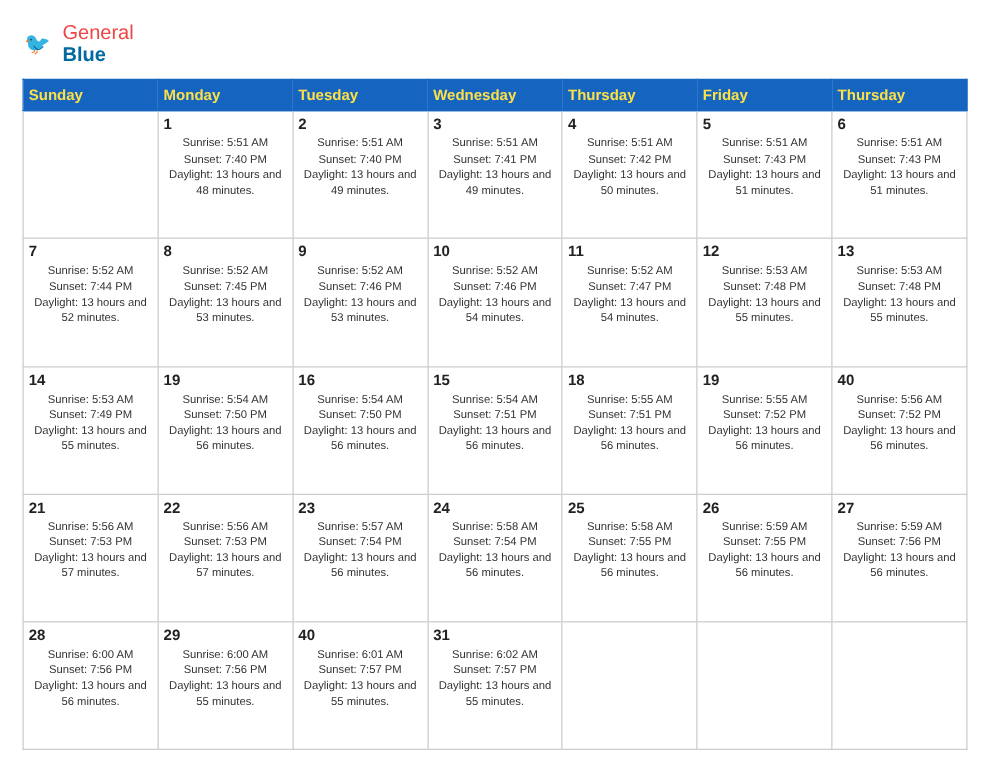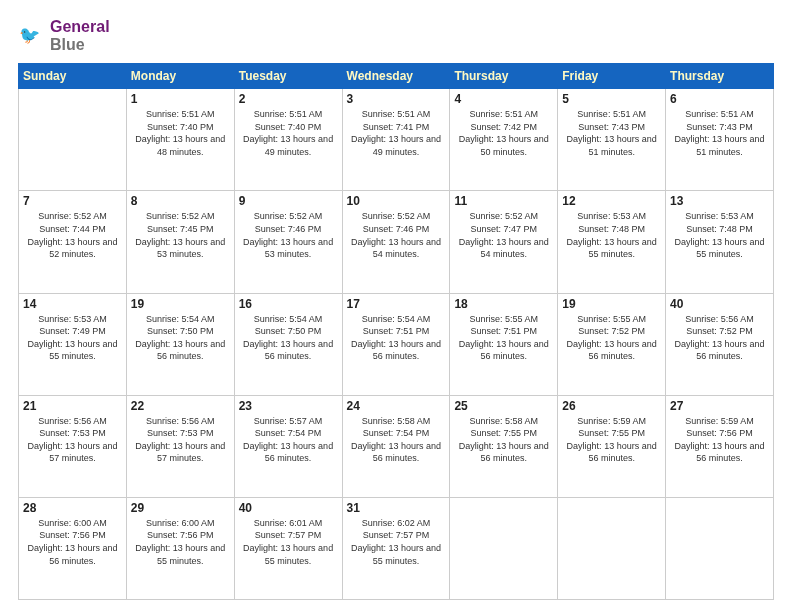"General" div { color: #701a75 -> #ef4444; font-weight: bold -> normal }
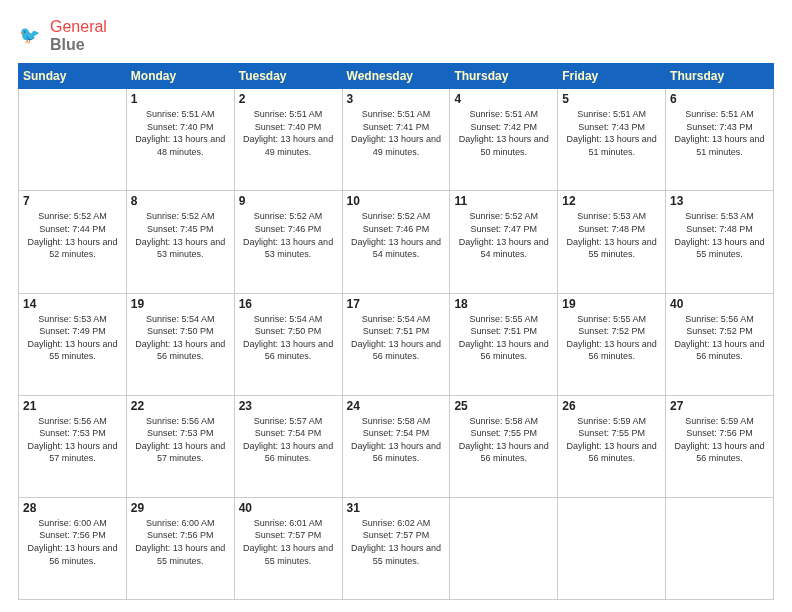"Blue" div { color: #737373 -> #0369a1 }
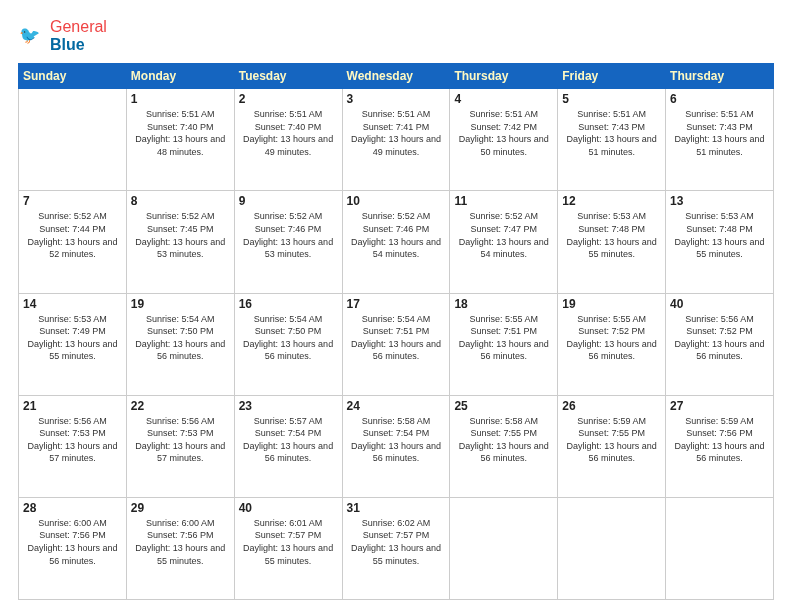"Sunday" .calendar th { color: #fef9c3 -> #fde047 }
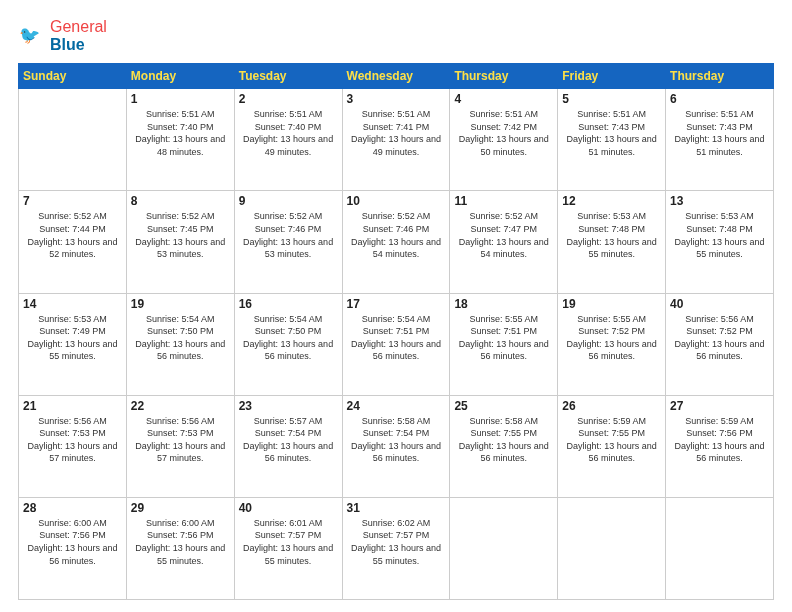"17" span.day-num { text: 17 -> 15 }
